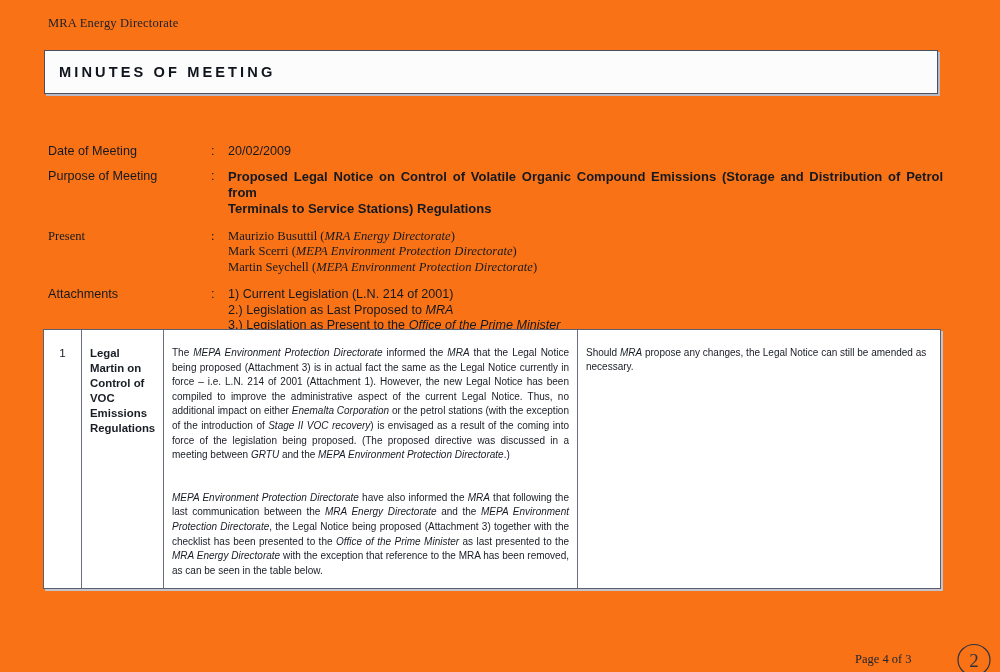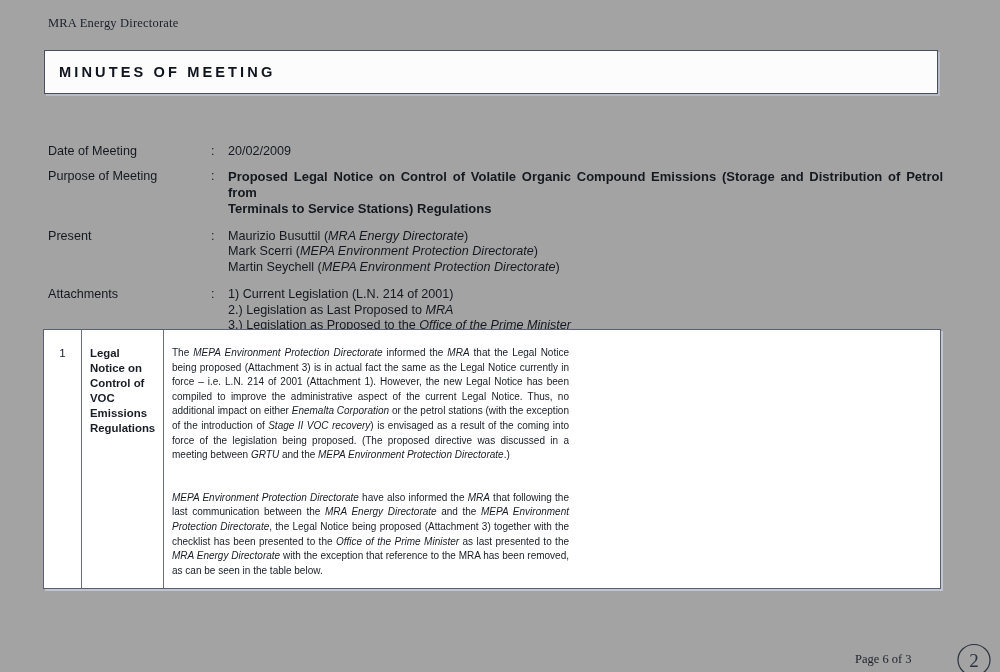"MRA Energy Directorate" .page { background: #a3a3a3 -> #f97316 }
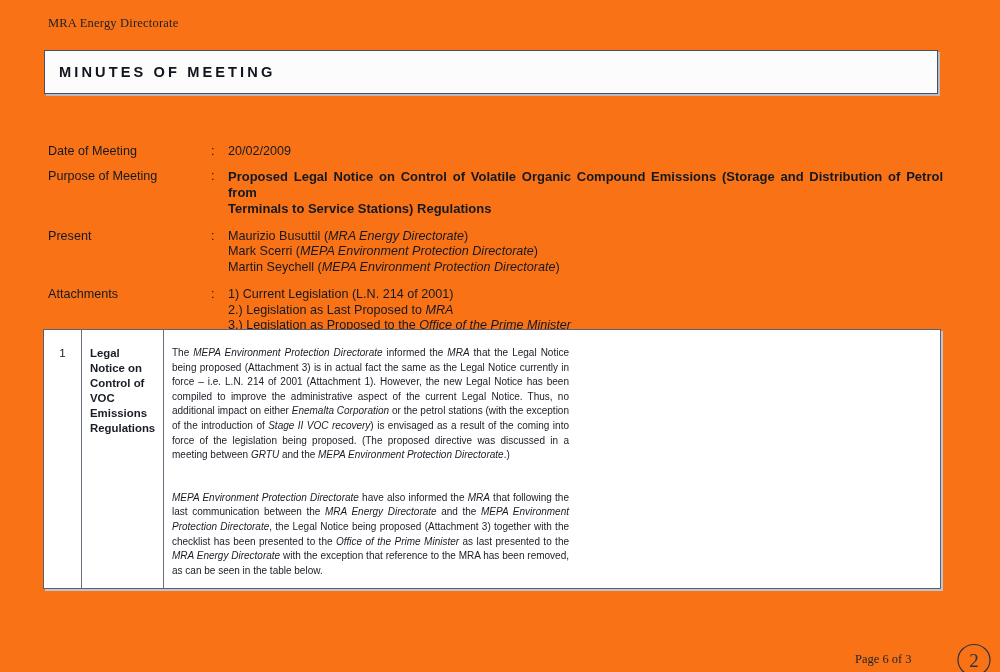"Present" div.meta-row { font-family: none -> Liberation Serif, serif }
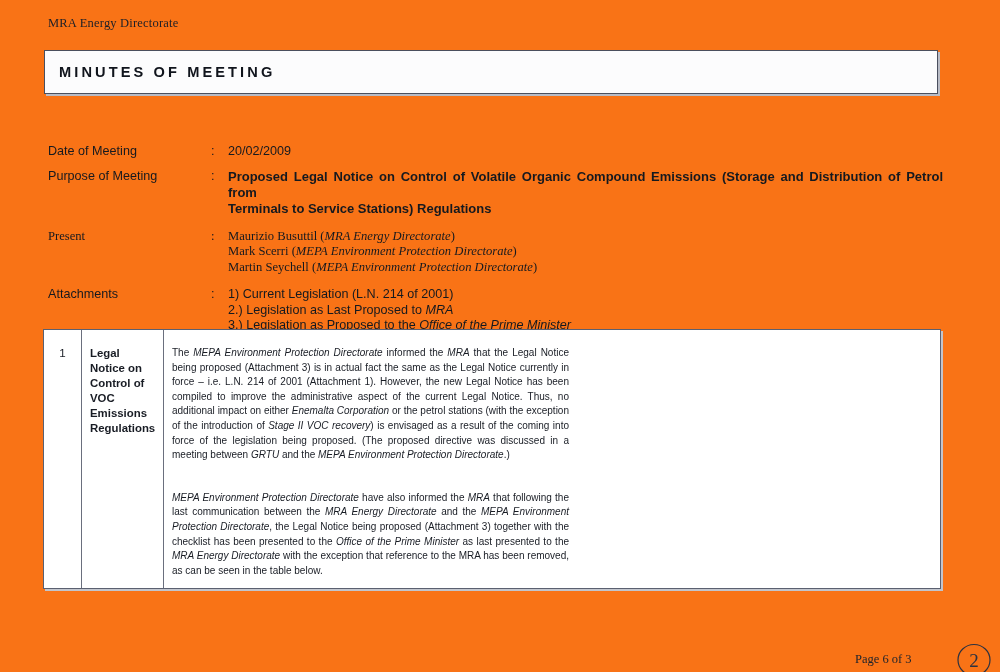"Legislation as Proposed to the" span { text: Proposed -> Present }
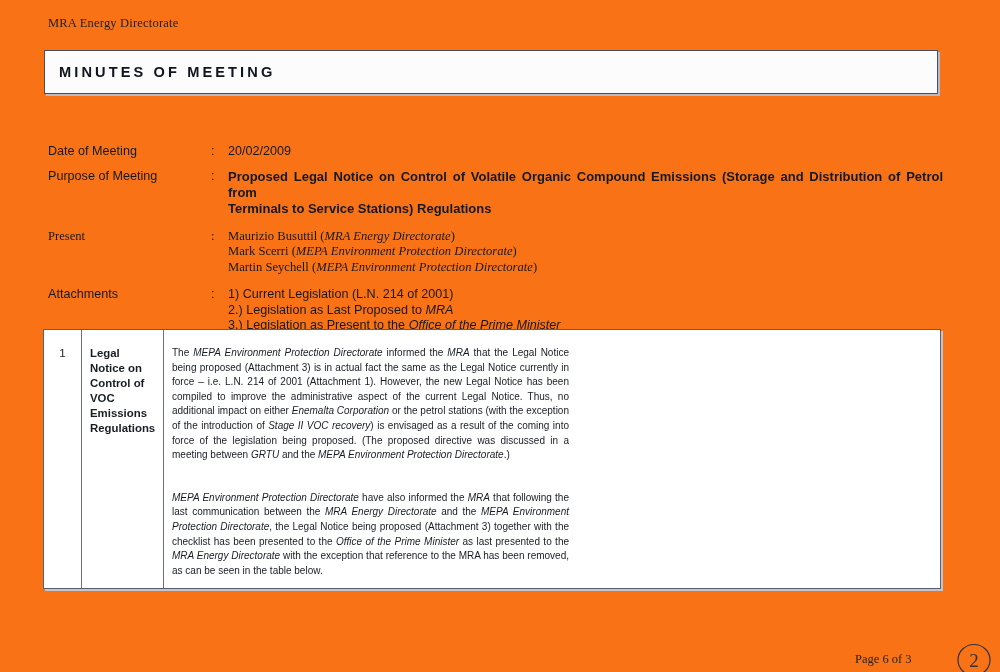"Legal Notice on Control of" div.td { text: Notice -> Martin }
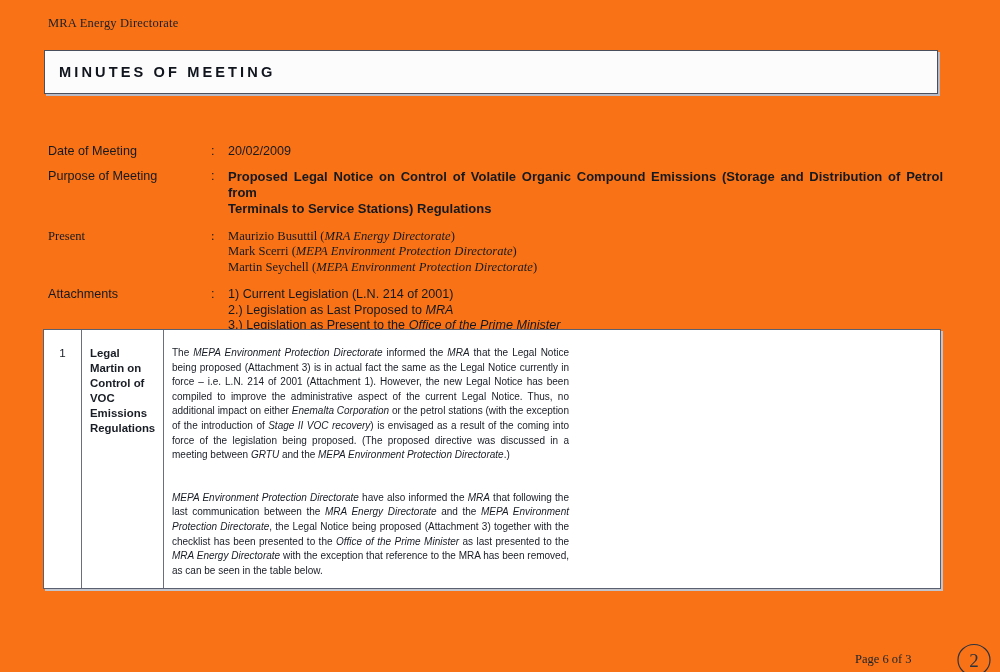"Should MRA propose any changes," div.td { html: none -> <div>Should <i>MRA</i> propose any changes, the Legal Notice can still be amended as necessary.</div> }
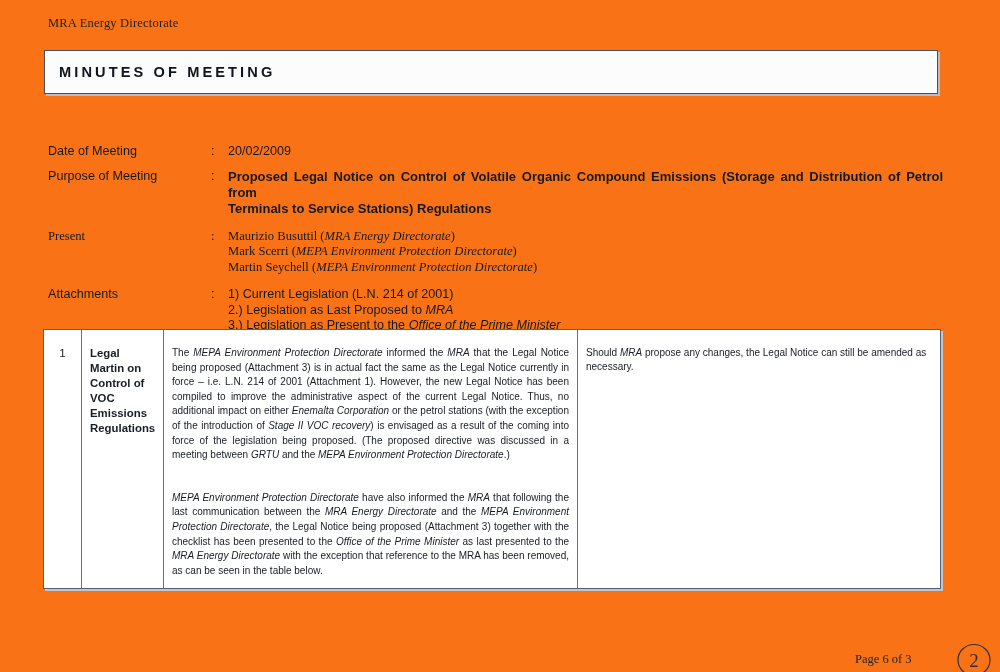"Page 6 of 3" div.footer { text: 6 -> 4 }
